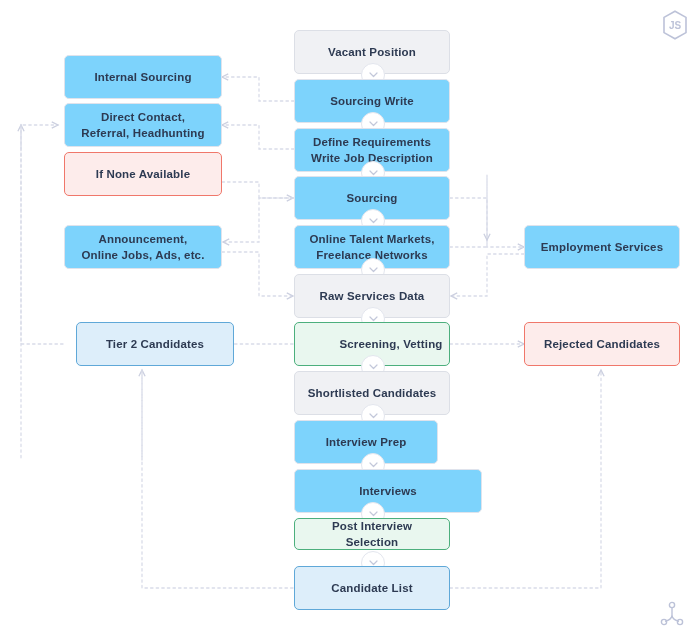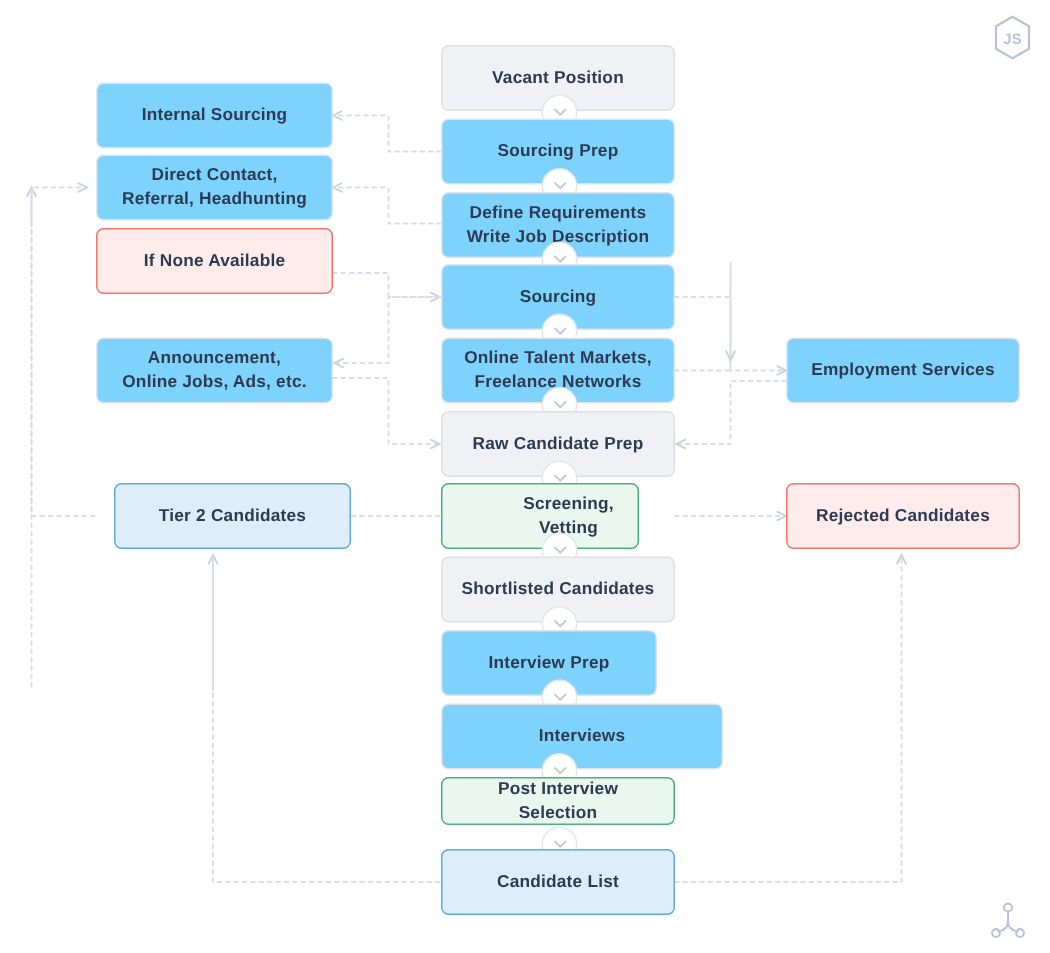"Sourcing Prep" span.lbl { text: Prep -> Write }
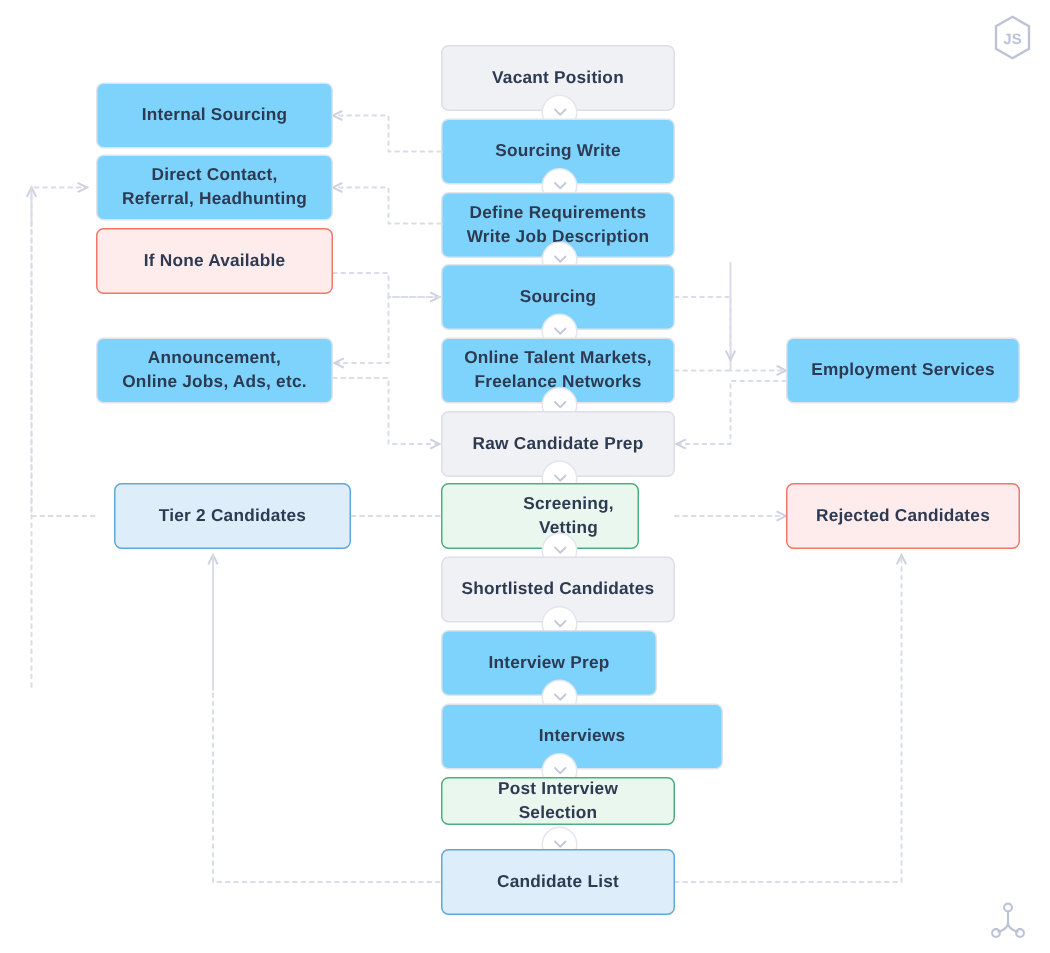"Raw Candidate Prep" span.lbl { text: Candidate Prep -> Services Data }
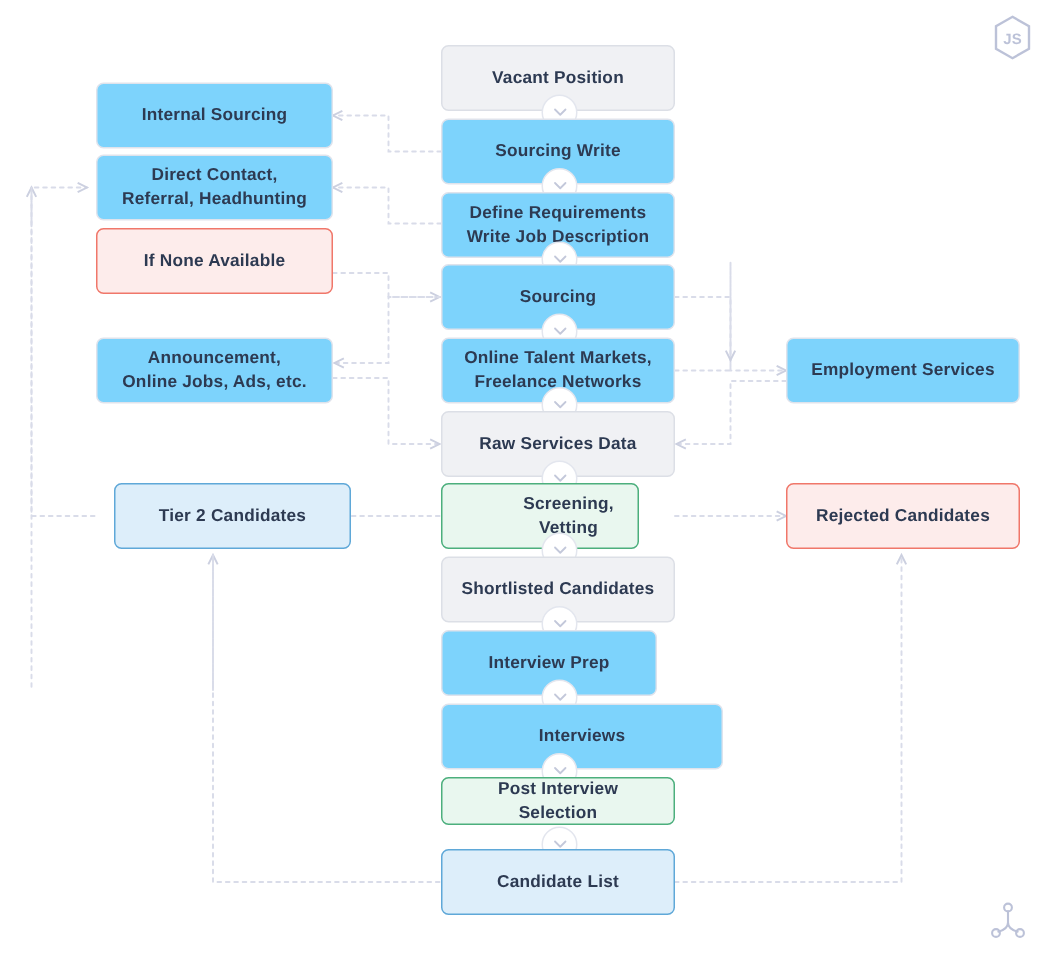"Screening, Vetting" div.node { width: 132px -> 156px }
